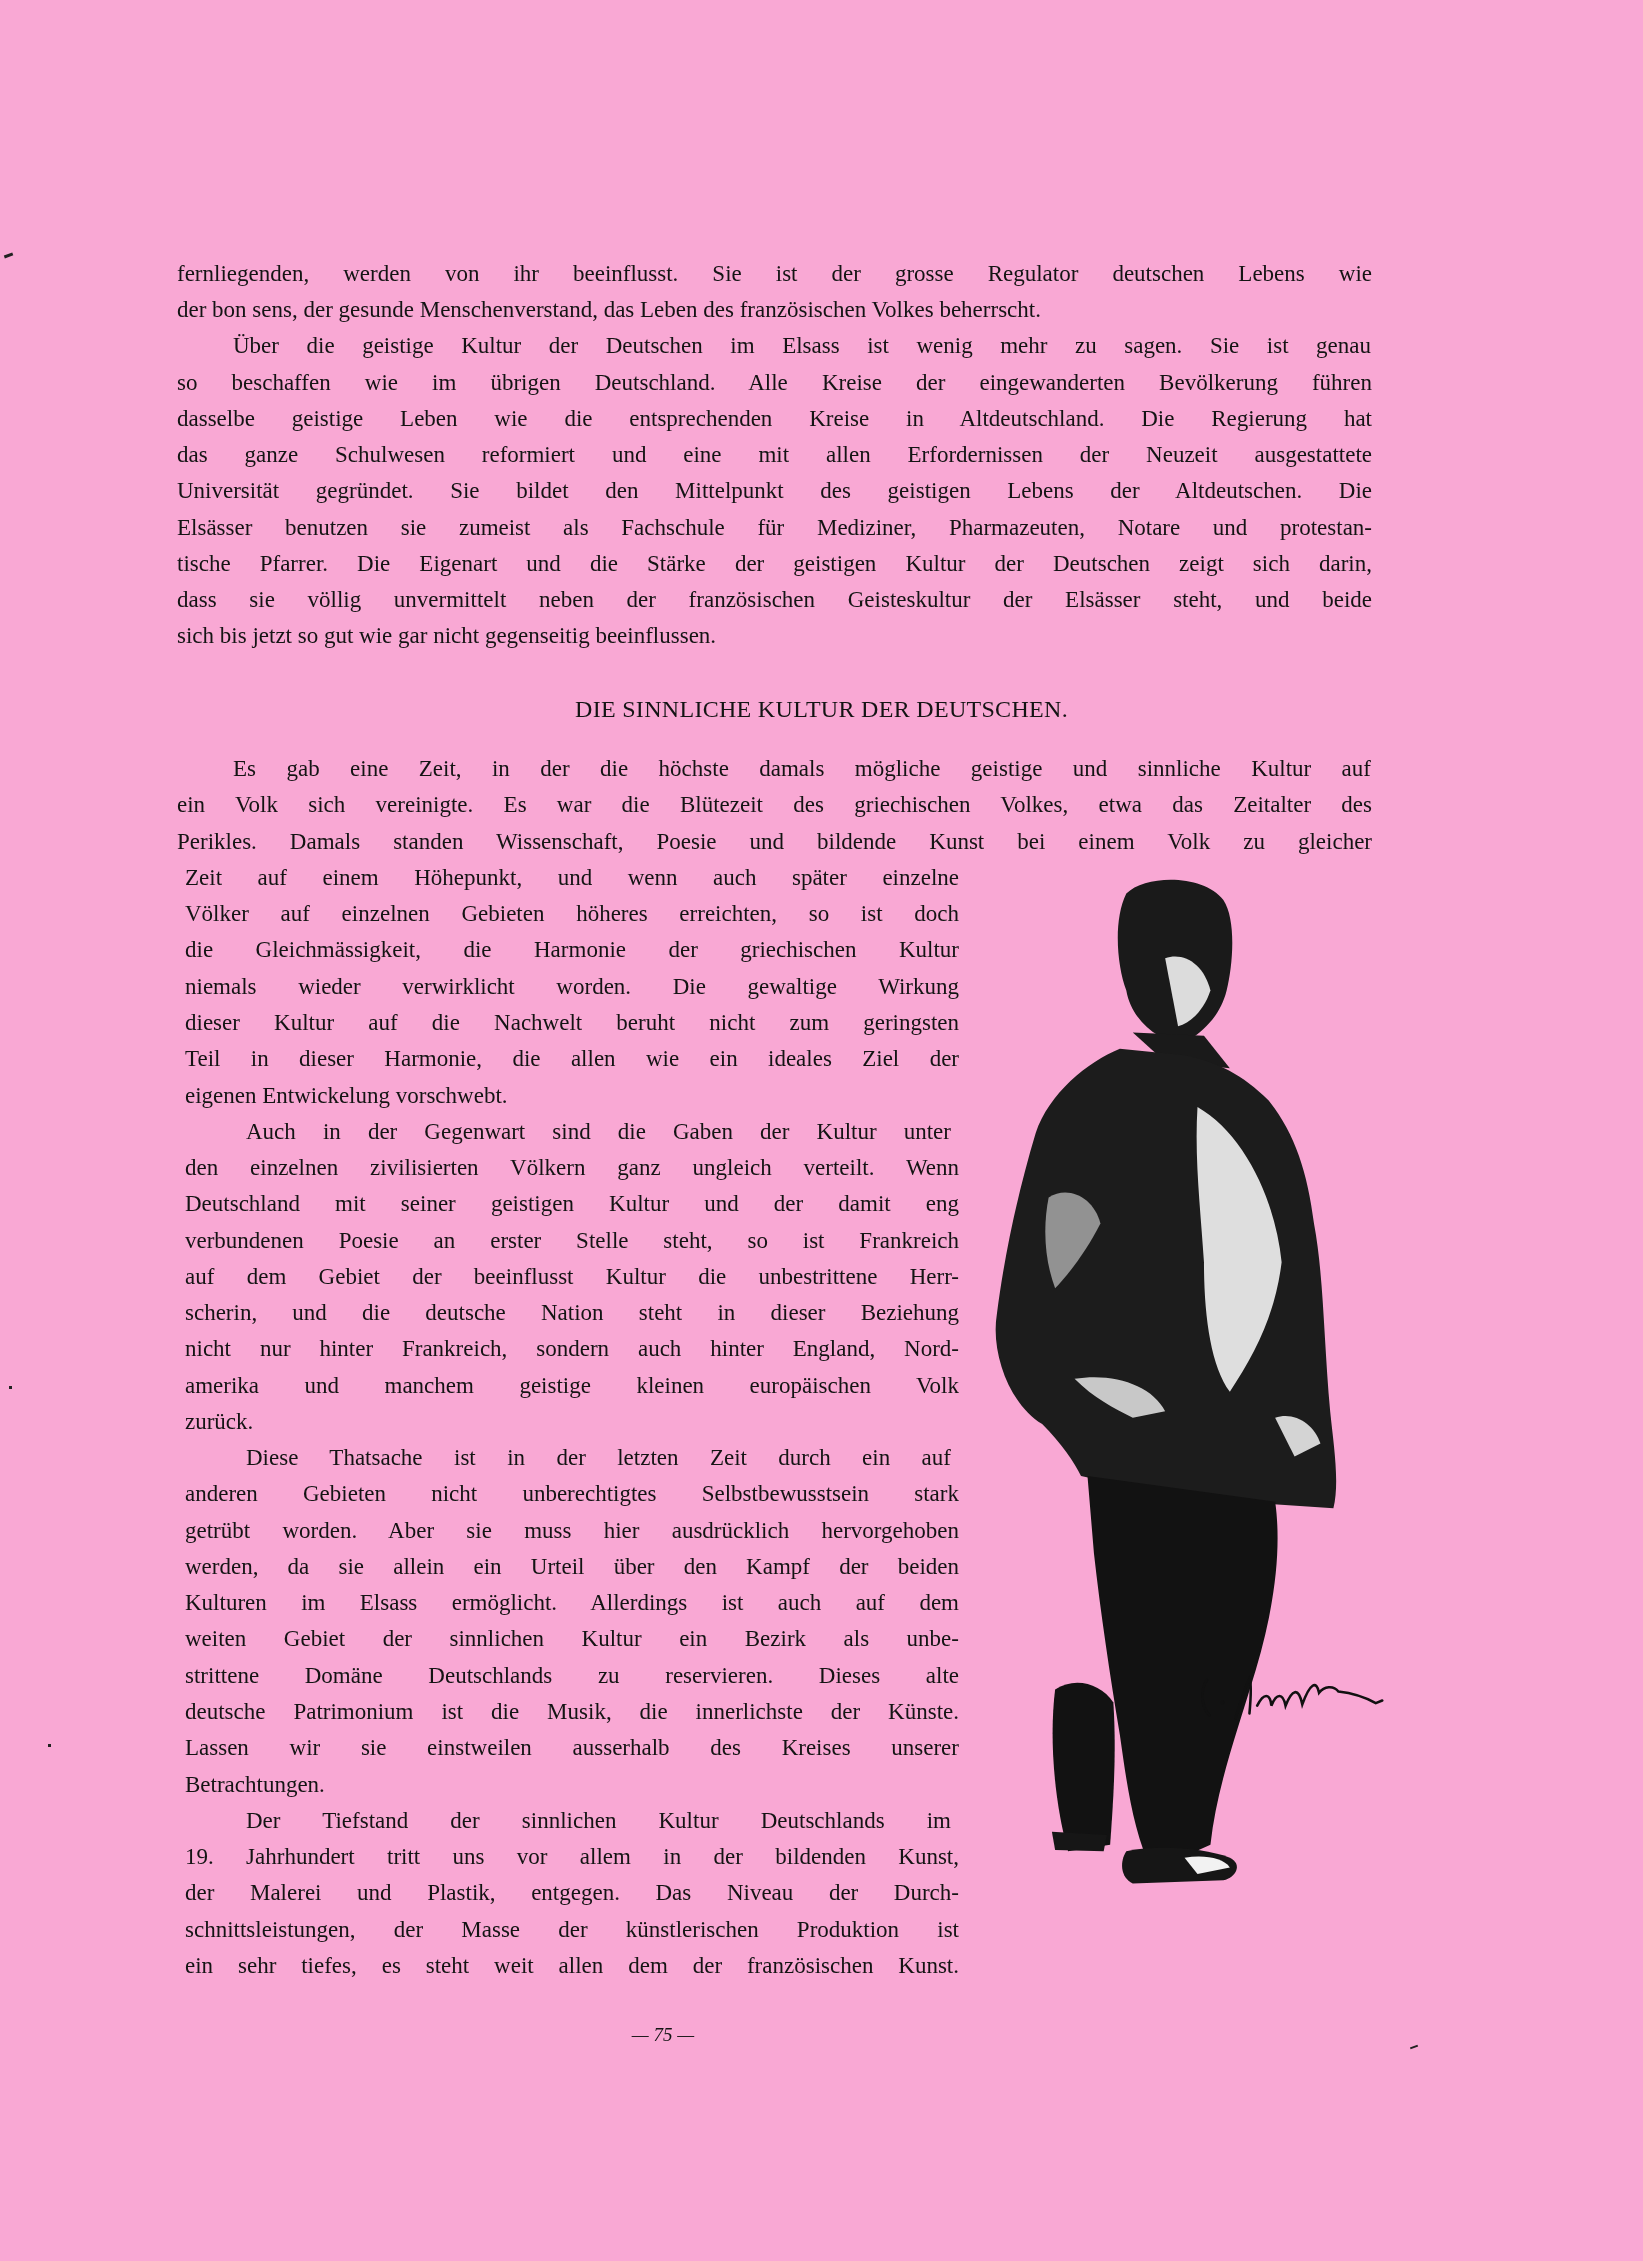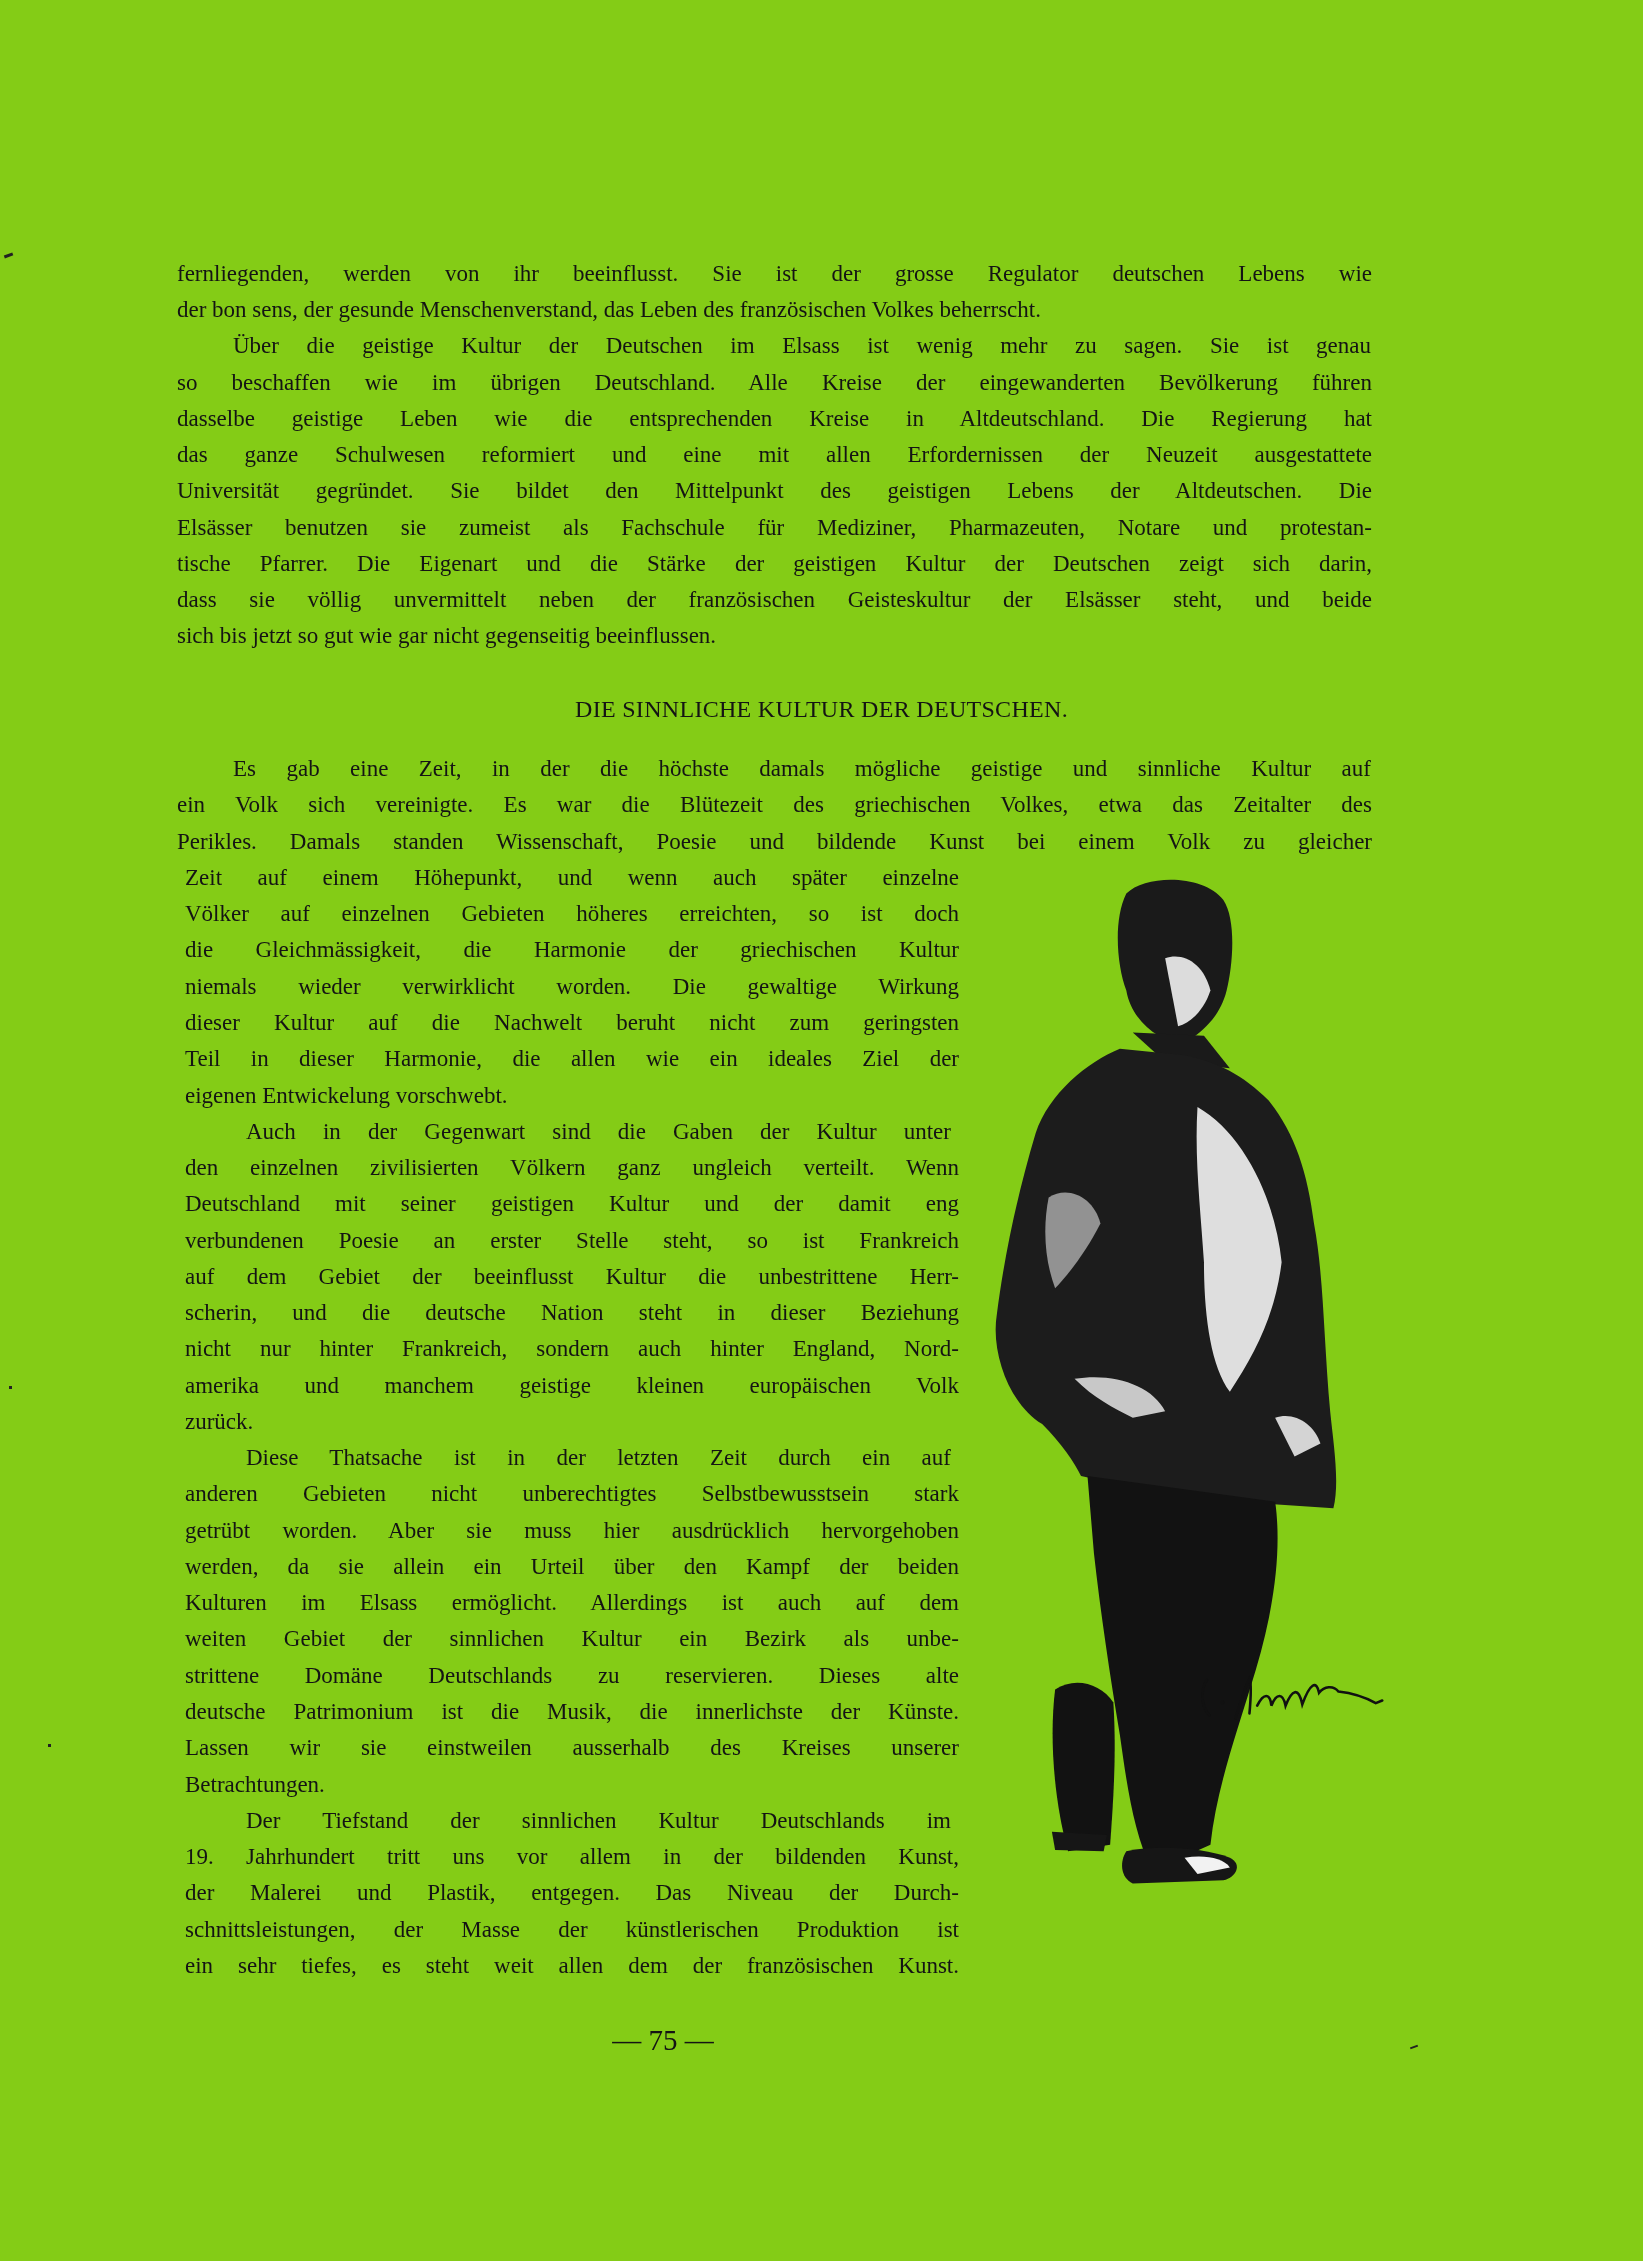"fernliegenden, werden von ihr" .page { background: #84cc16 -> #f9a8d4 }
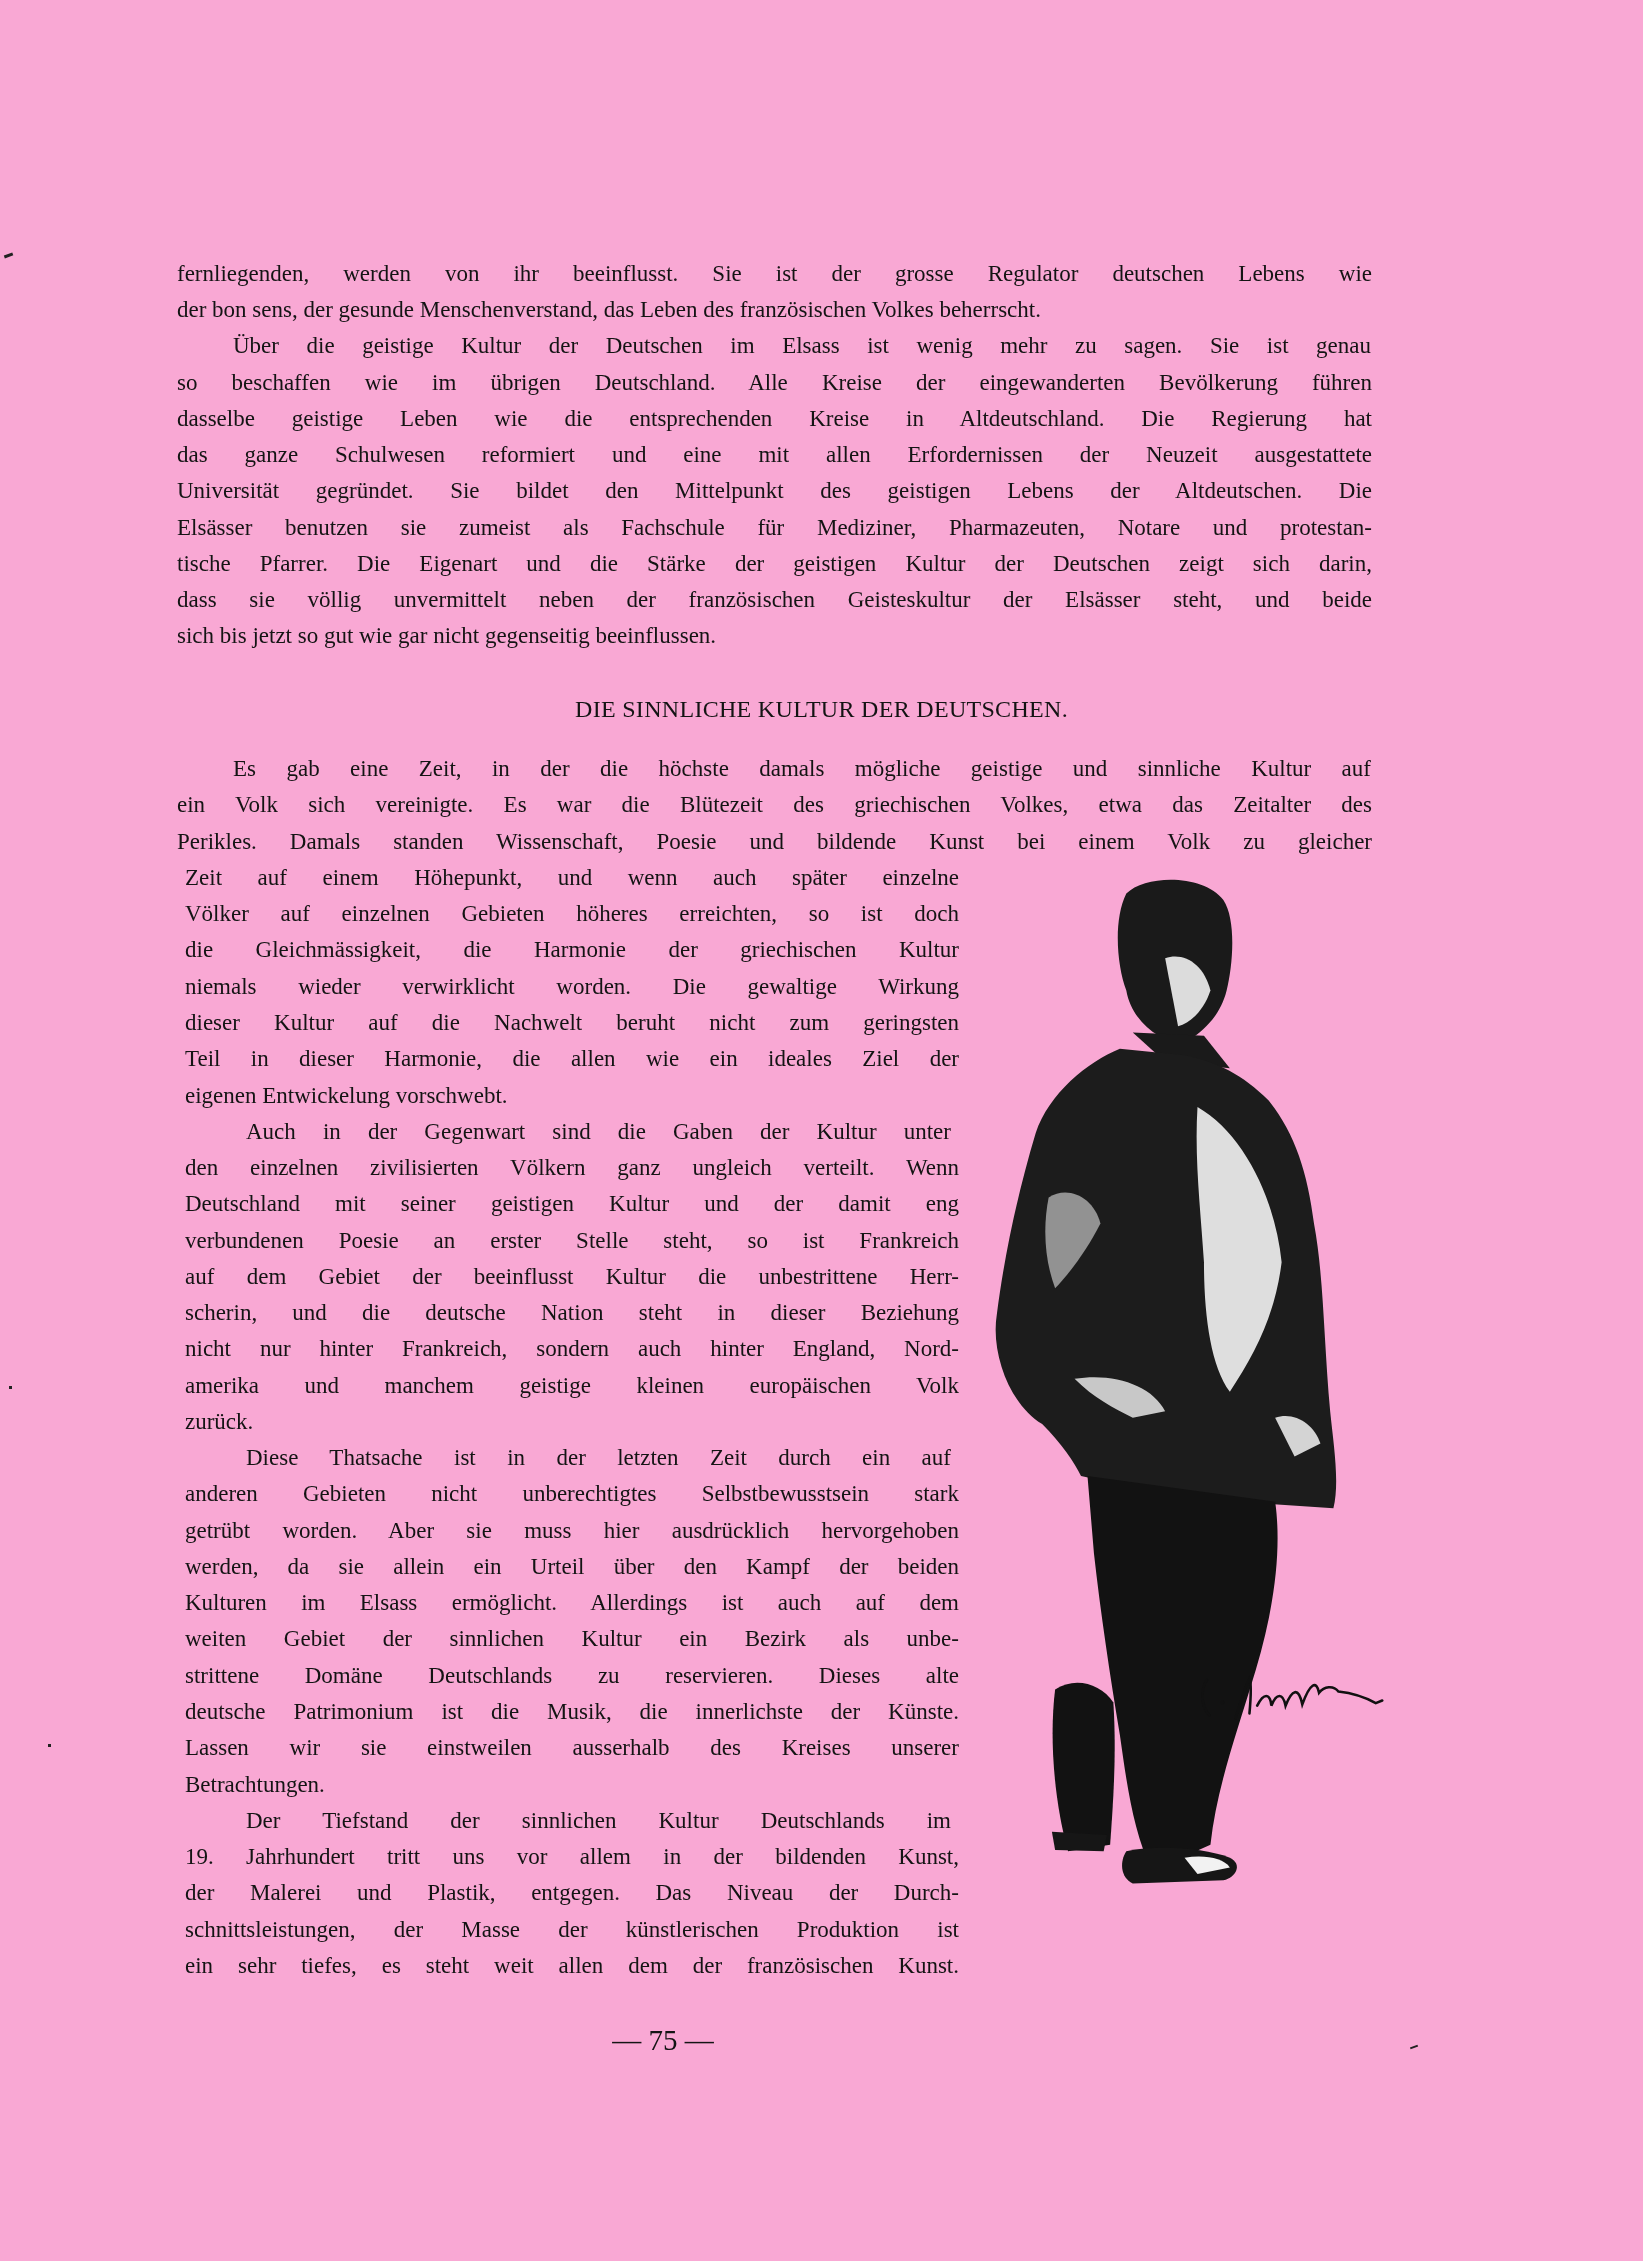"— 75 —" .pagenum { font-size: 29px -> 19px; font-style: none -> italic }
